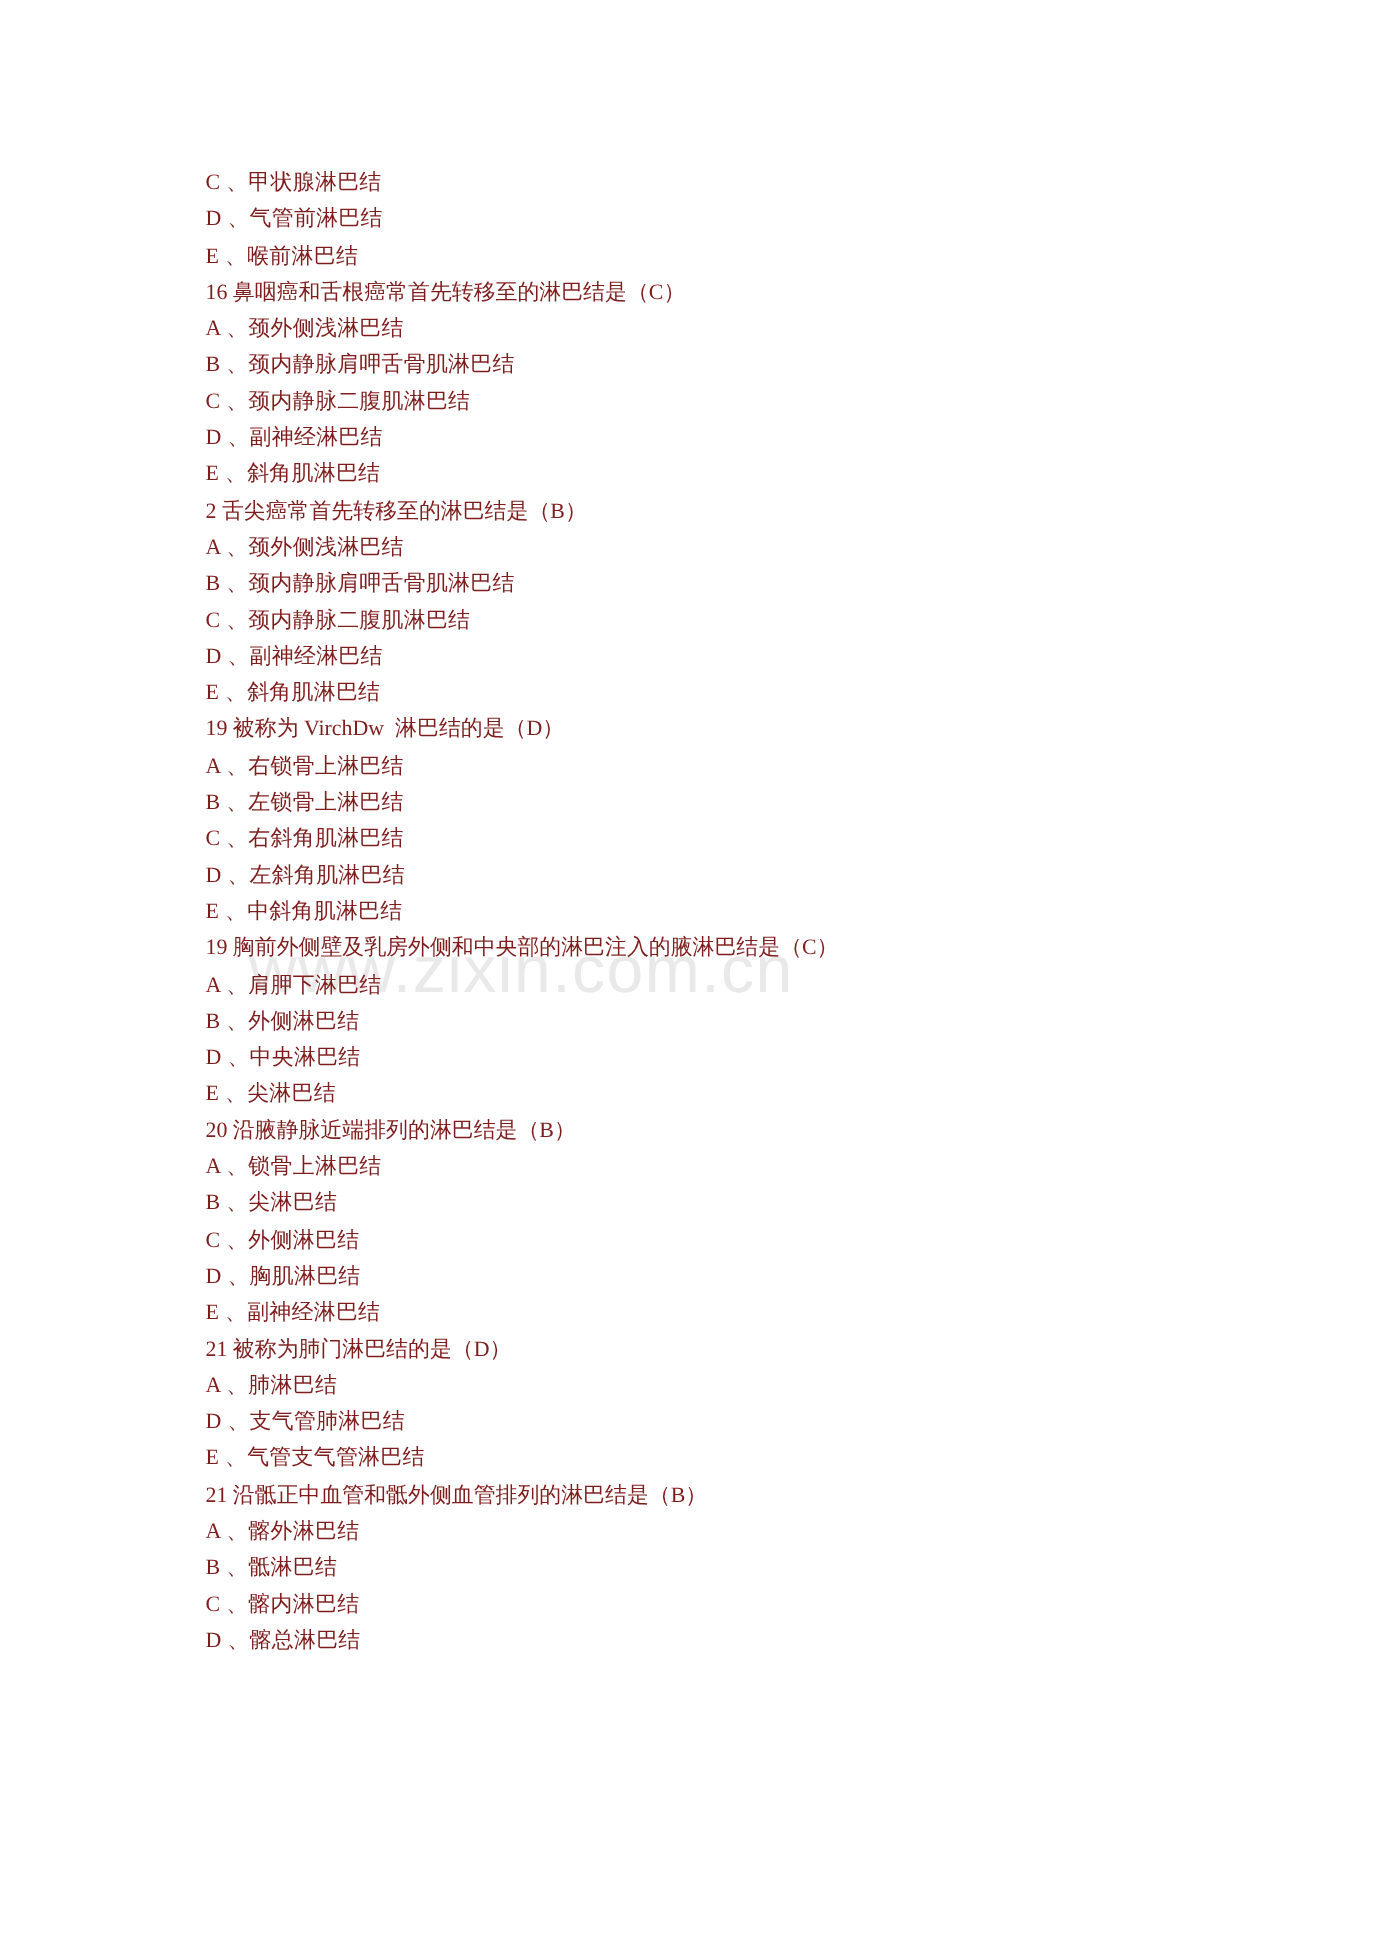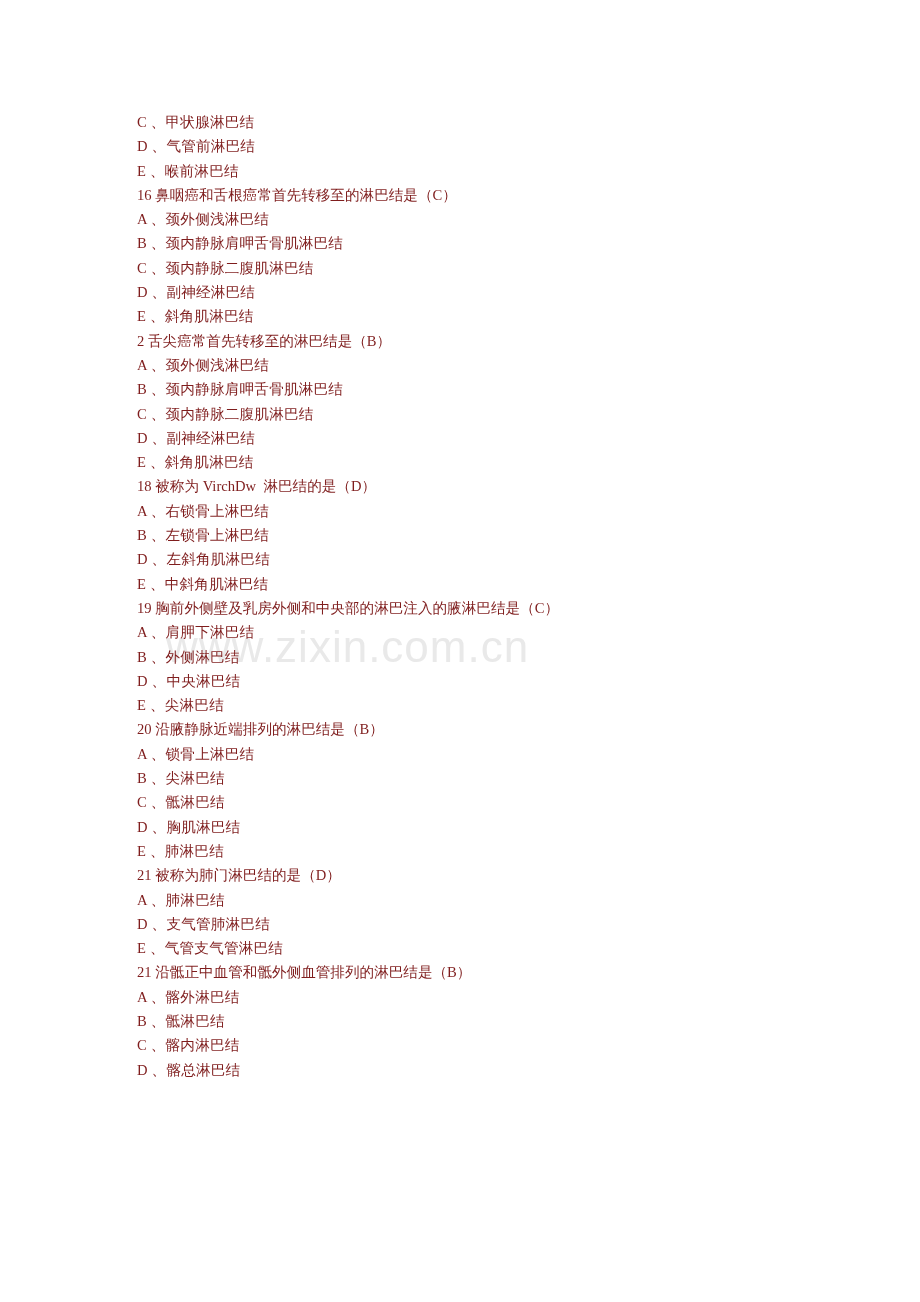"18 被称为 VirchDw 淋巴结的是（D）" div.line { text: 18 -> 19 }
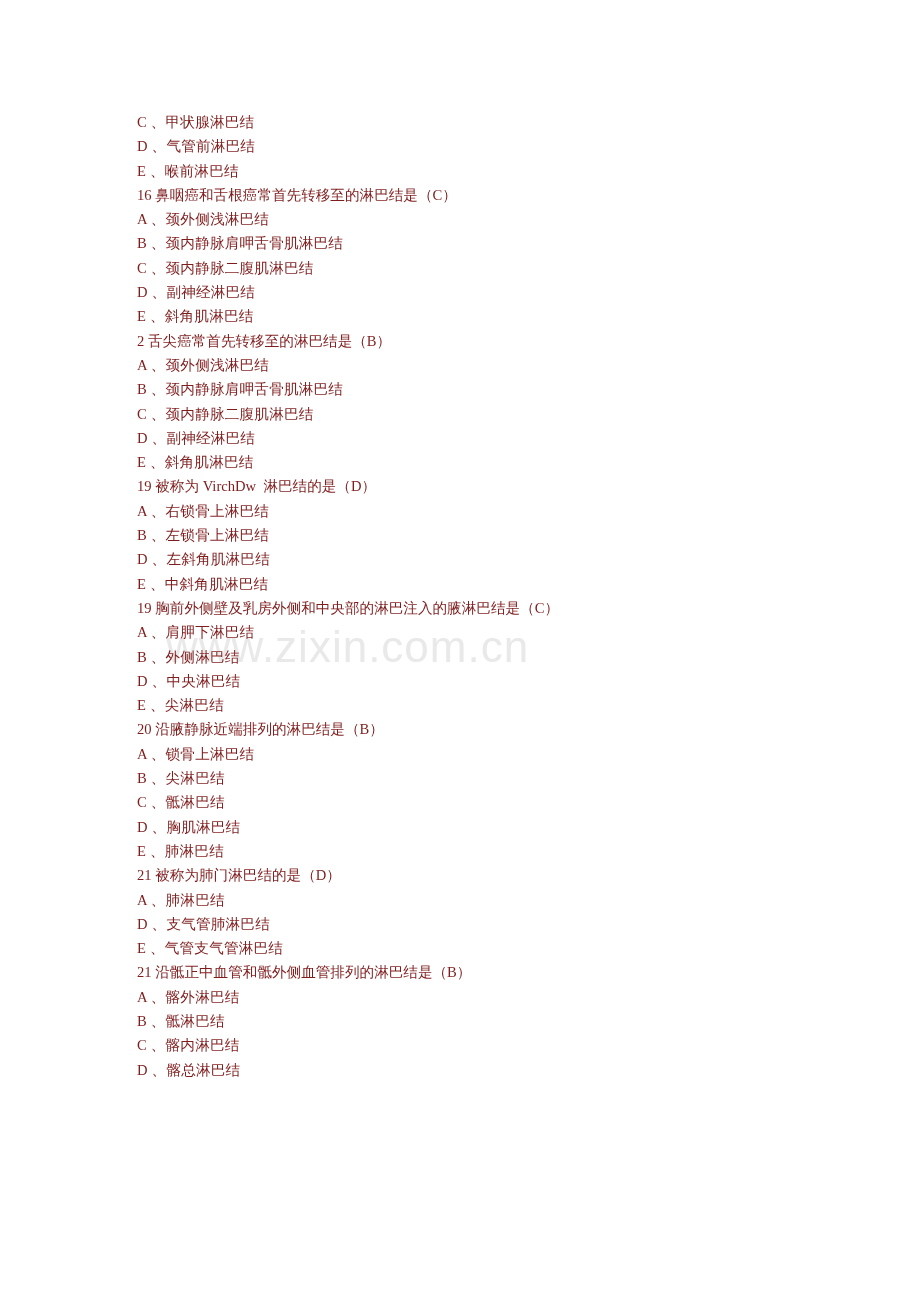"C 、右斜角肌淋巴结" div.line { html: none -> <div>C 、右斜角肌淋巴结</div> }
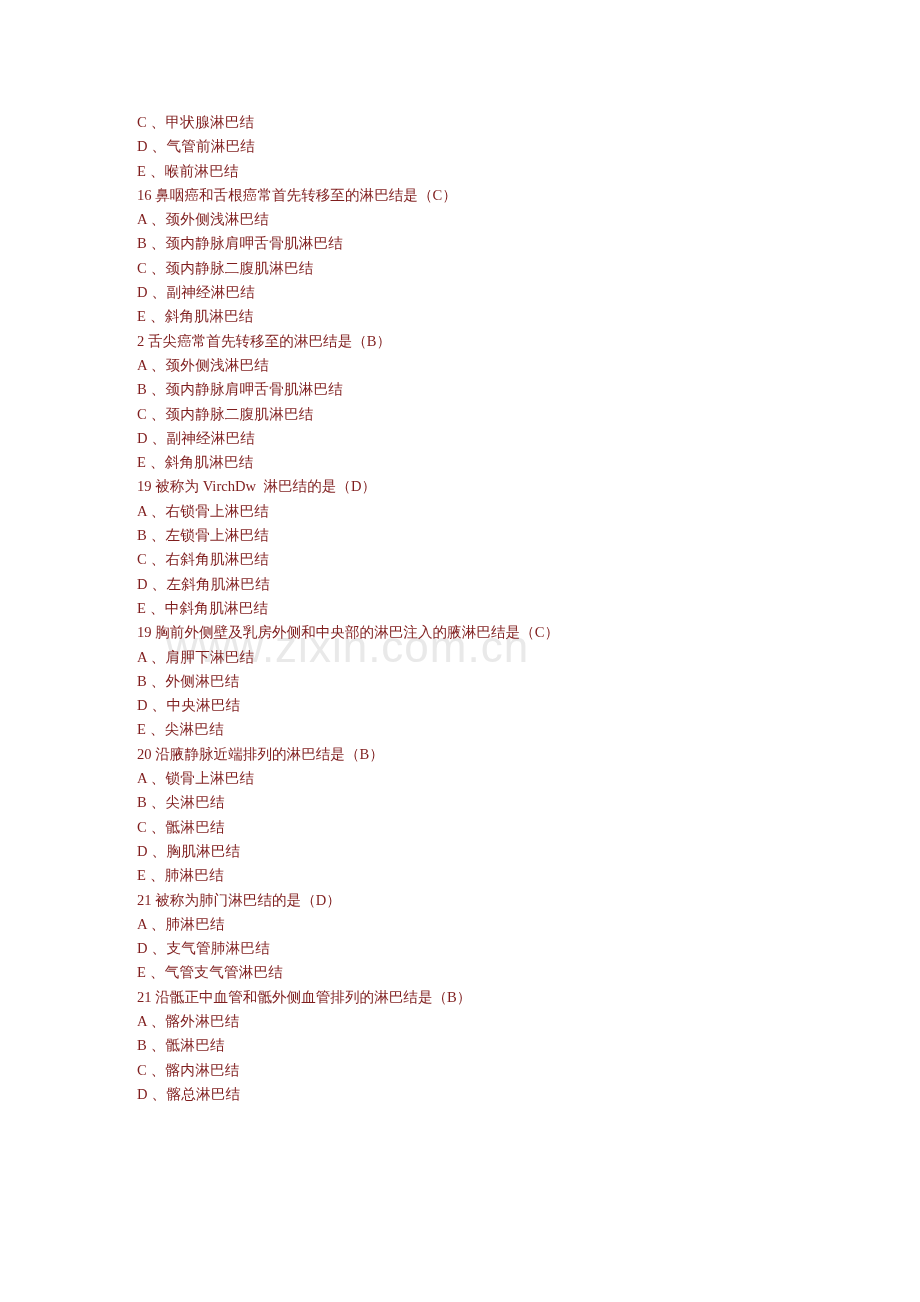"C 、骶淋巴结" div.line { text: 骶 -> 外侧 }
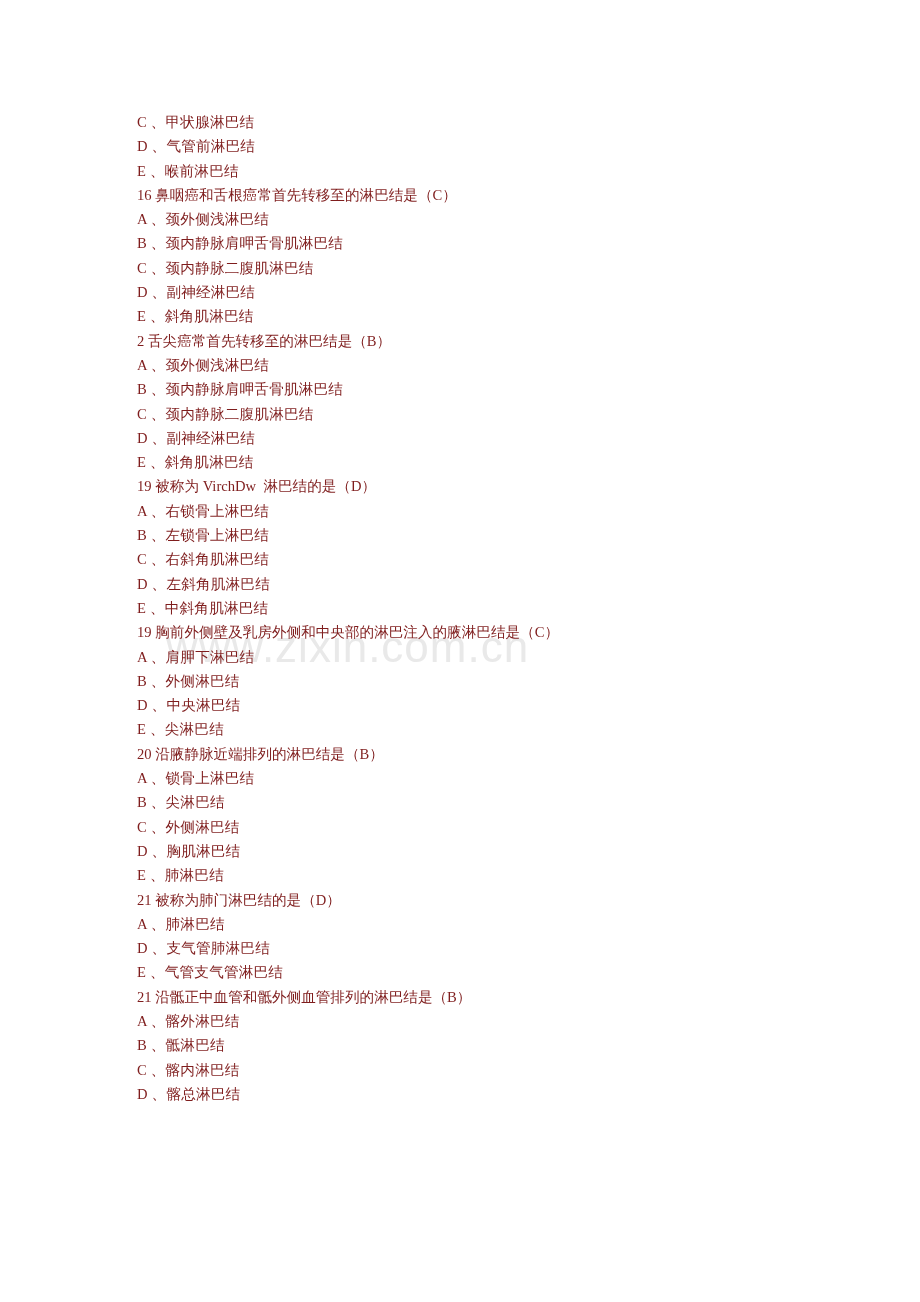"E 、肺淋巴结" div.line { text: 肺 -> 副神经 }
